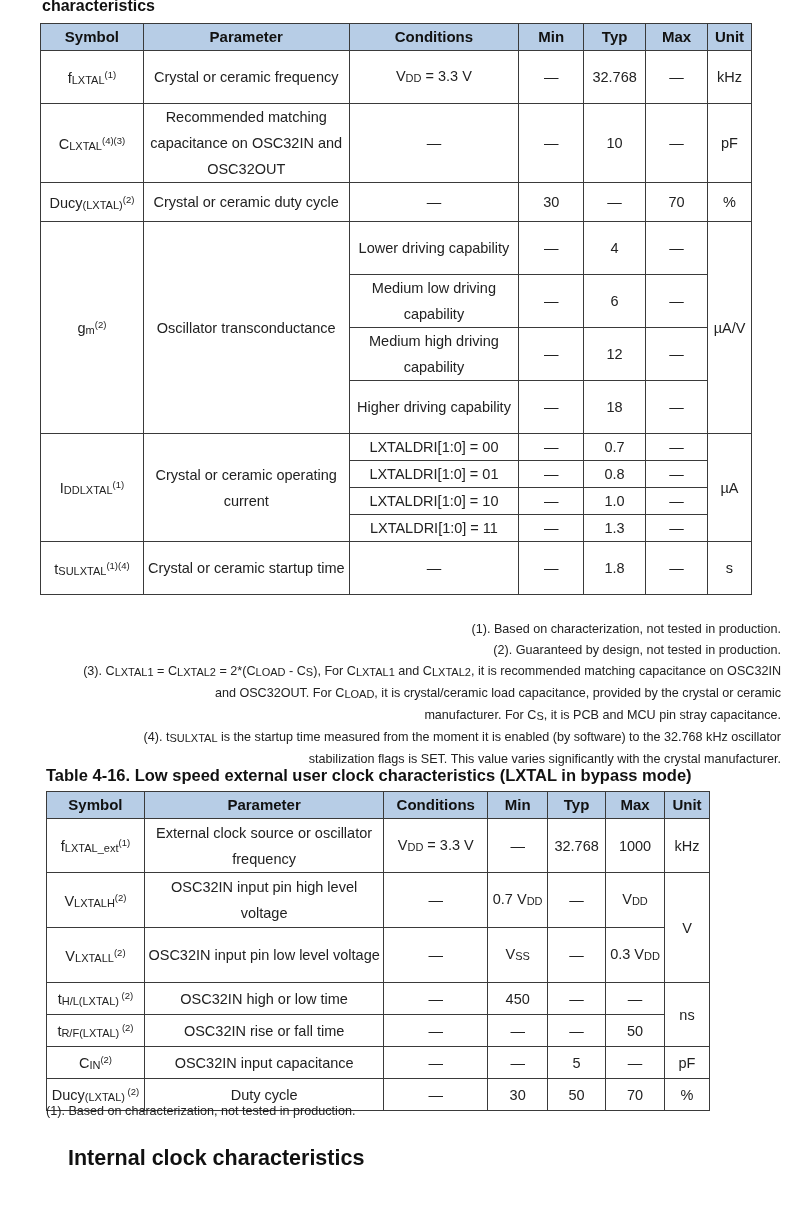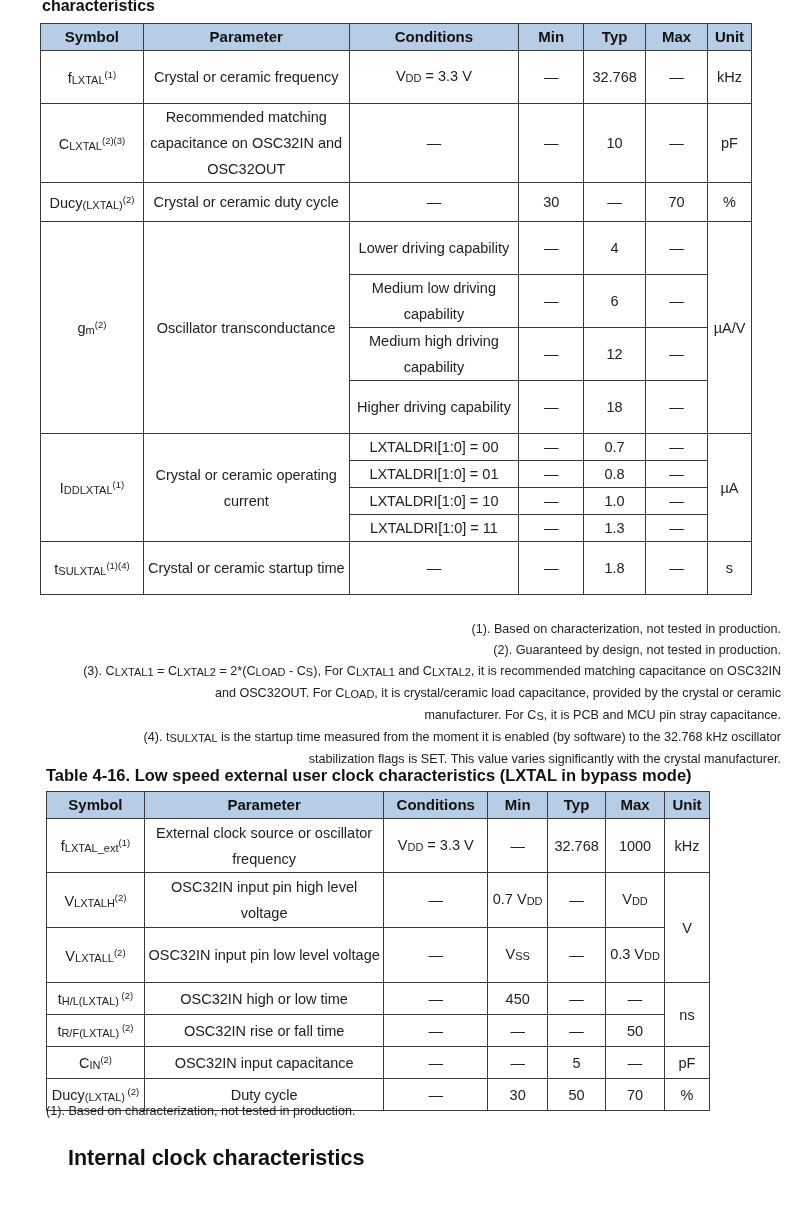"(2)(3)" sup.s { text: 2 -> 4 }
